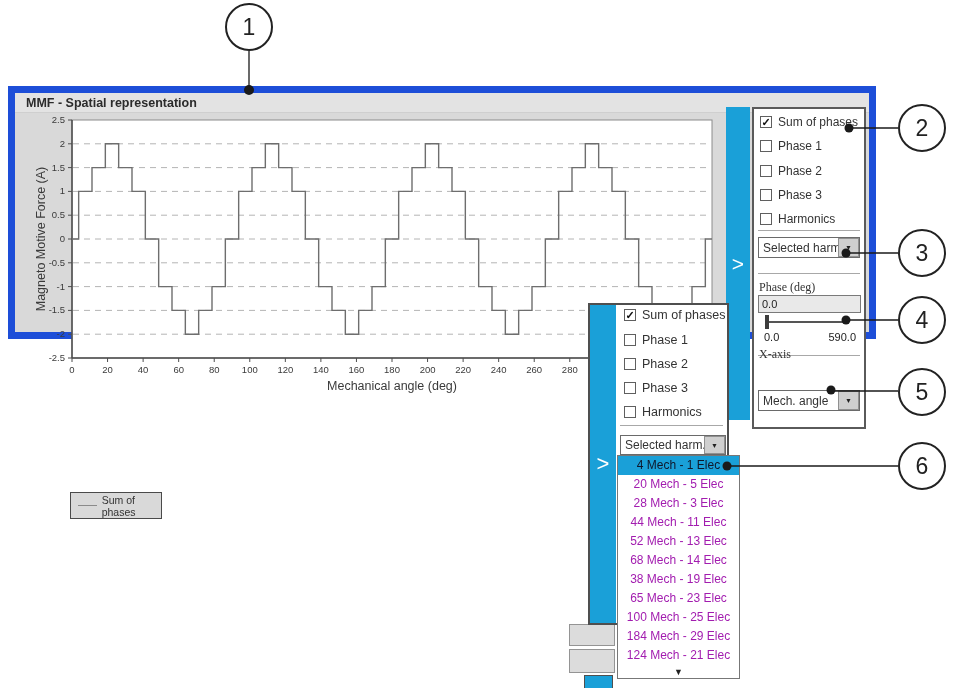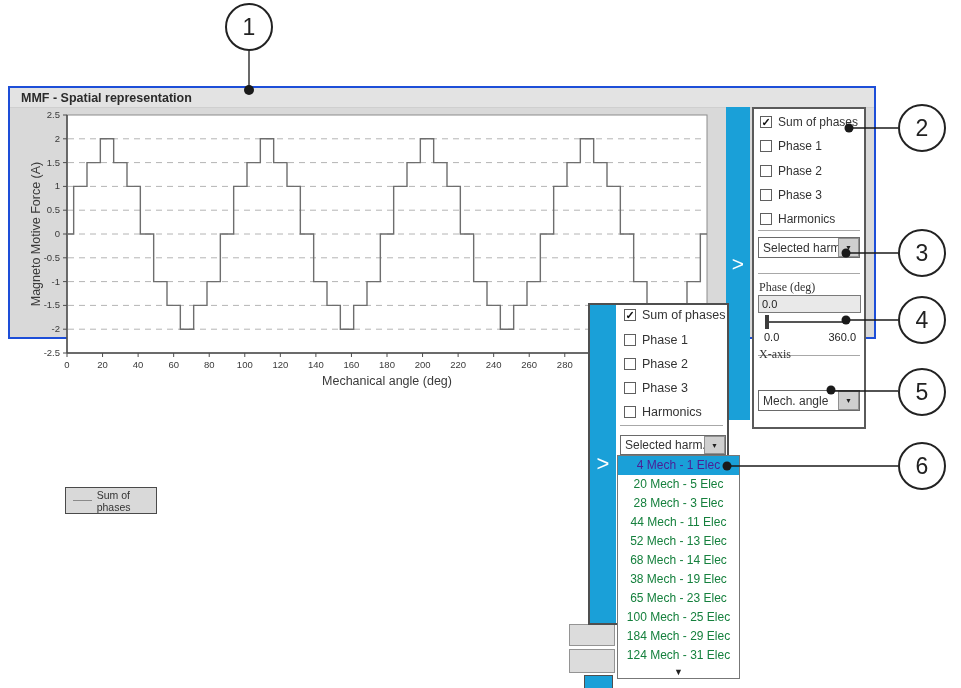"MMF - Spatial representation" .window { border: 2px solid #1d4ed8 -> 7px solid #1d4ed8 }
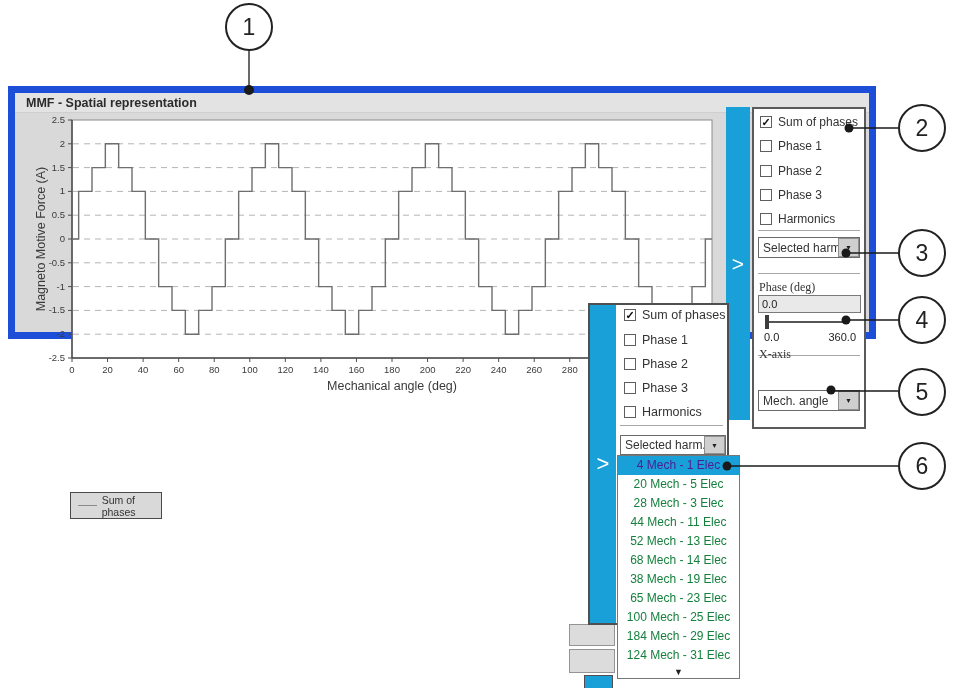"360.0" span.mx { text: 360.0 -> 590.0 }
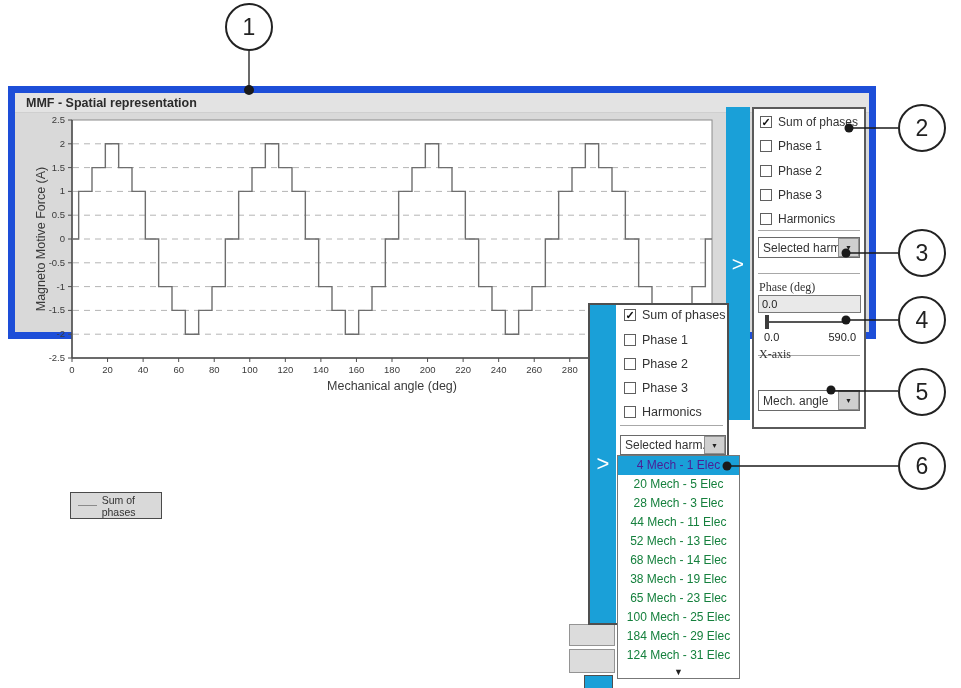"4 Mech - 1 Elec" .harm-item.selected { color: #4c1d95 -> #0f172a }
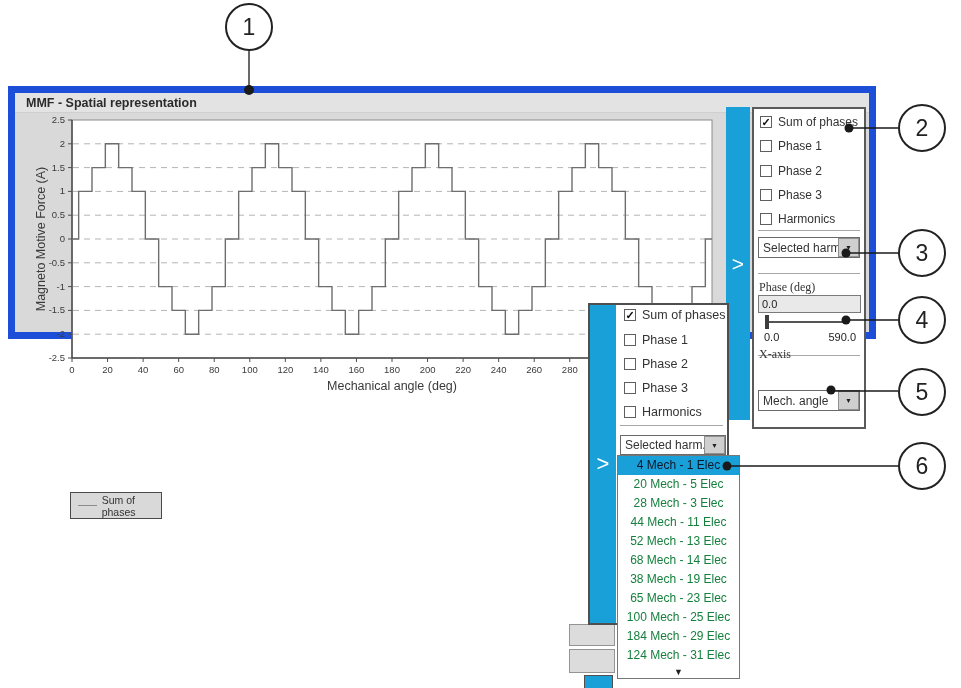"20 Mech - 5 Elec" .harm-item { color: #15803d -> #a21caf }
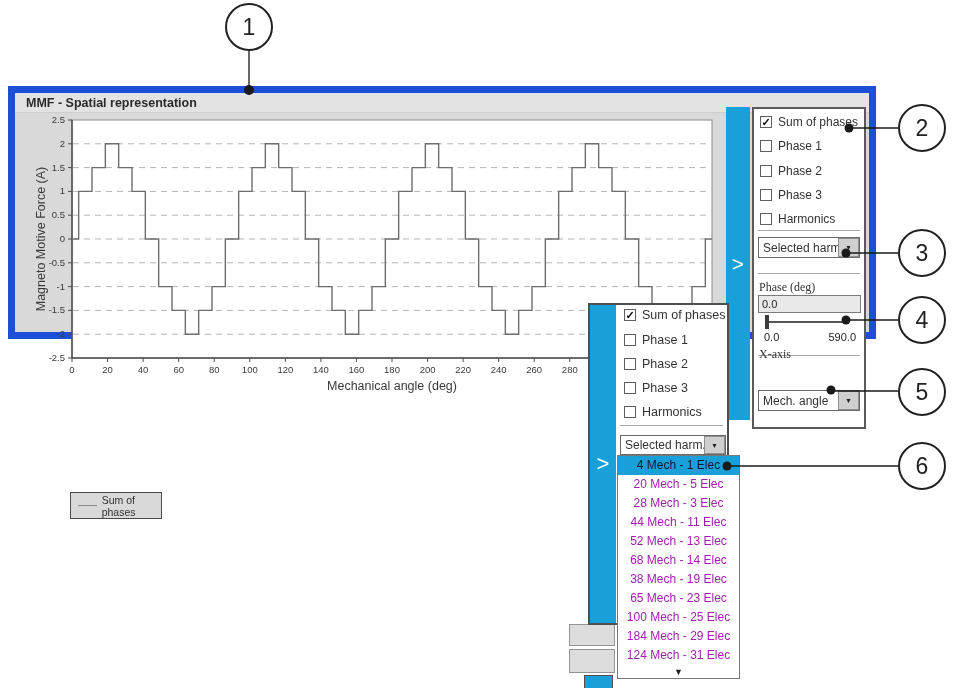"124 Mech - 31 Elec" div.harm-item { text: 31 -> 21 }
